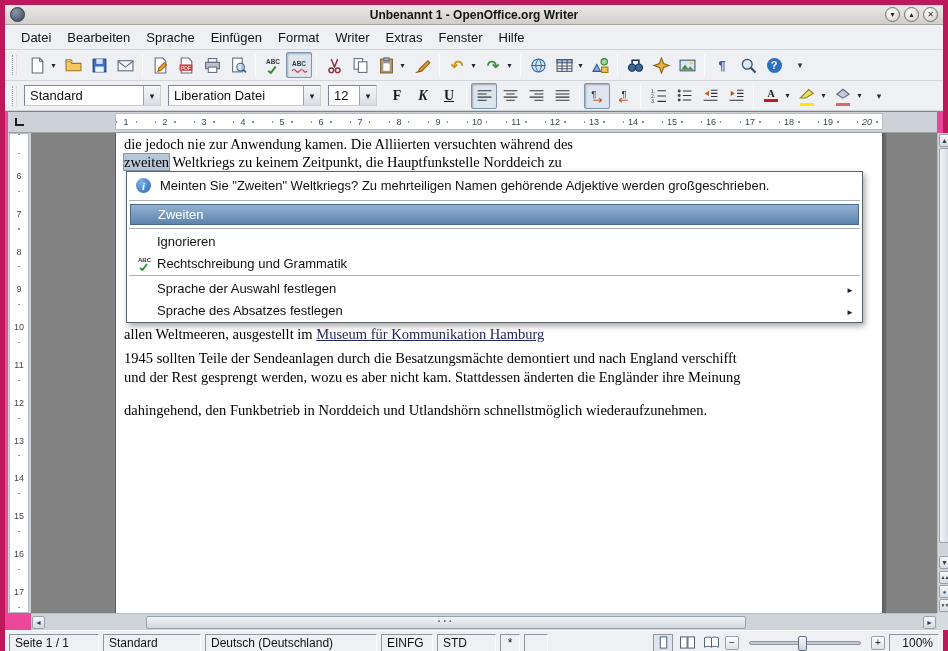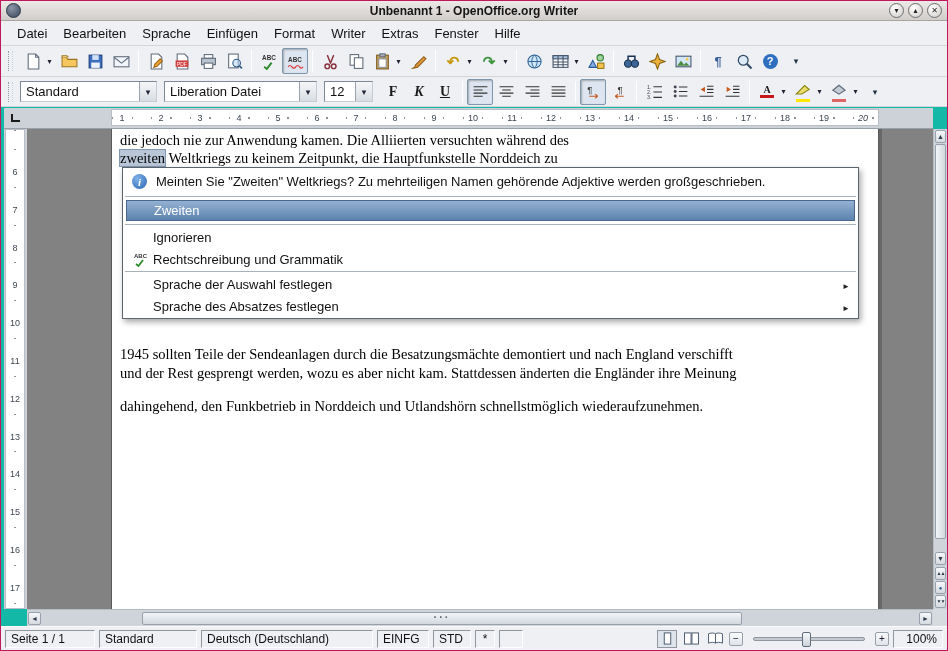"Unbenannt 1 - OpenOffice.org Writer" #window { background: #14b8a6 -> #ec4899; border: 1px solid #be185d -> 5px solid #be185d }
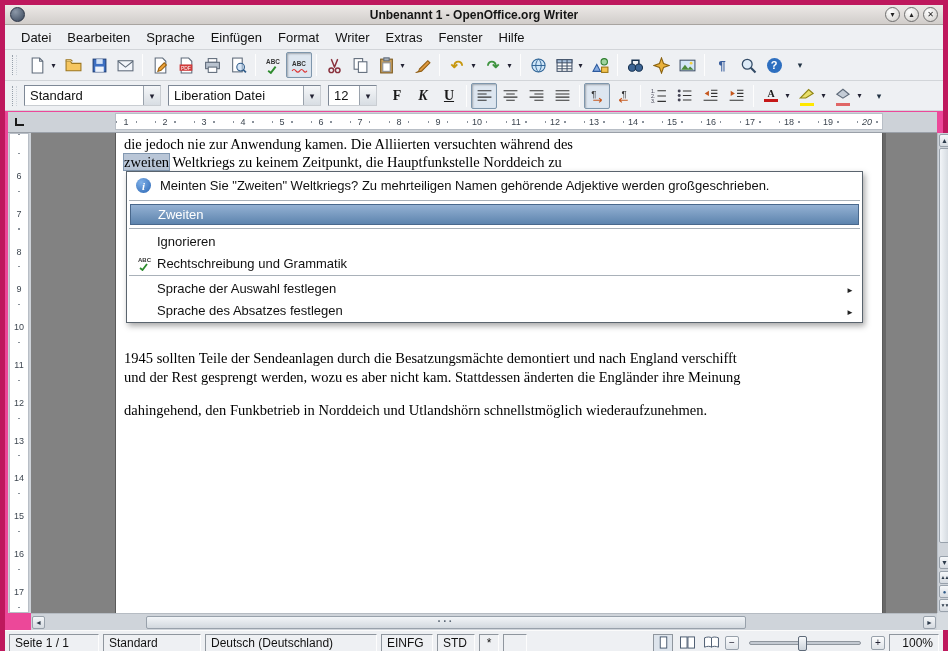"allen Weltmeeren, ausgestellt im Museum" div.dline { html: none -> <div><span>allen Weltmeeren, ausgestellt im </span><span>Museum für Kommunikation Hamburg</span></div> }
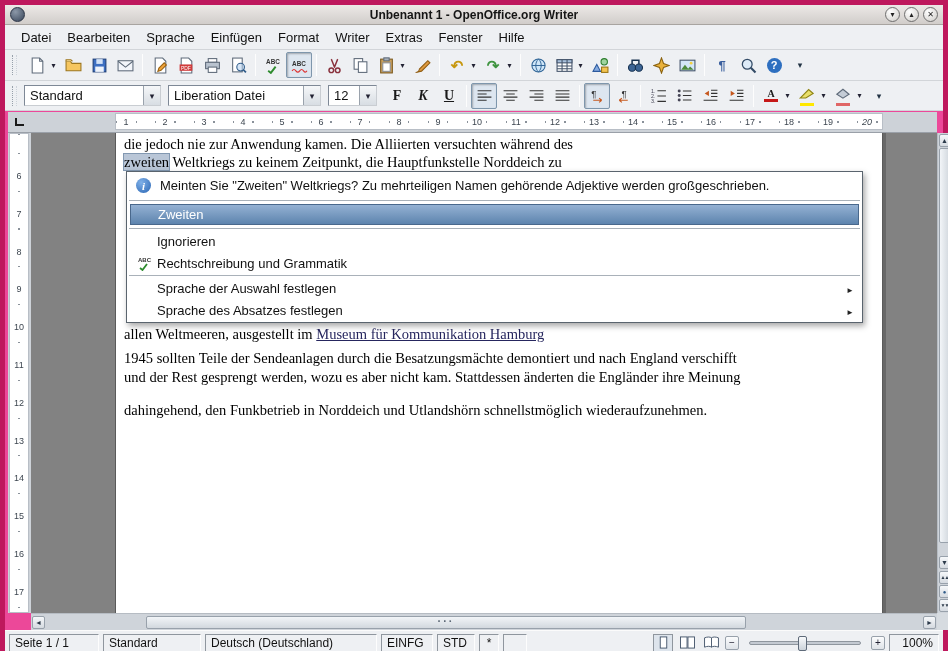"STD" span.scell { width: 38px -> 59px }
